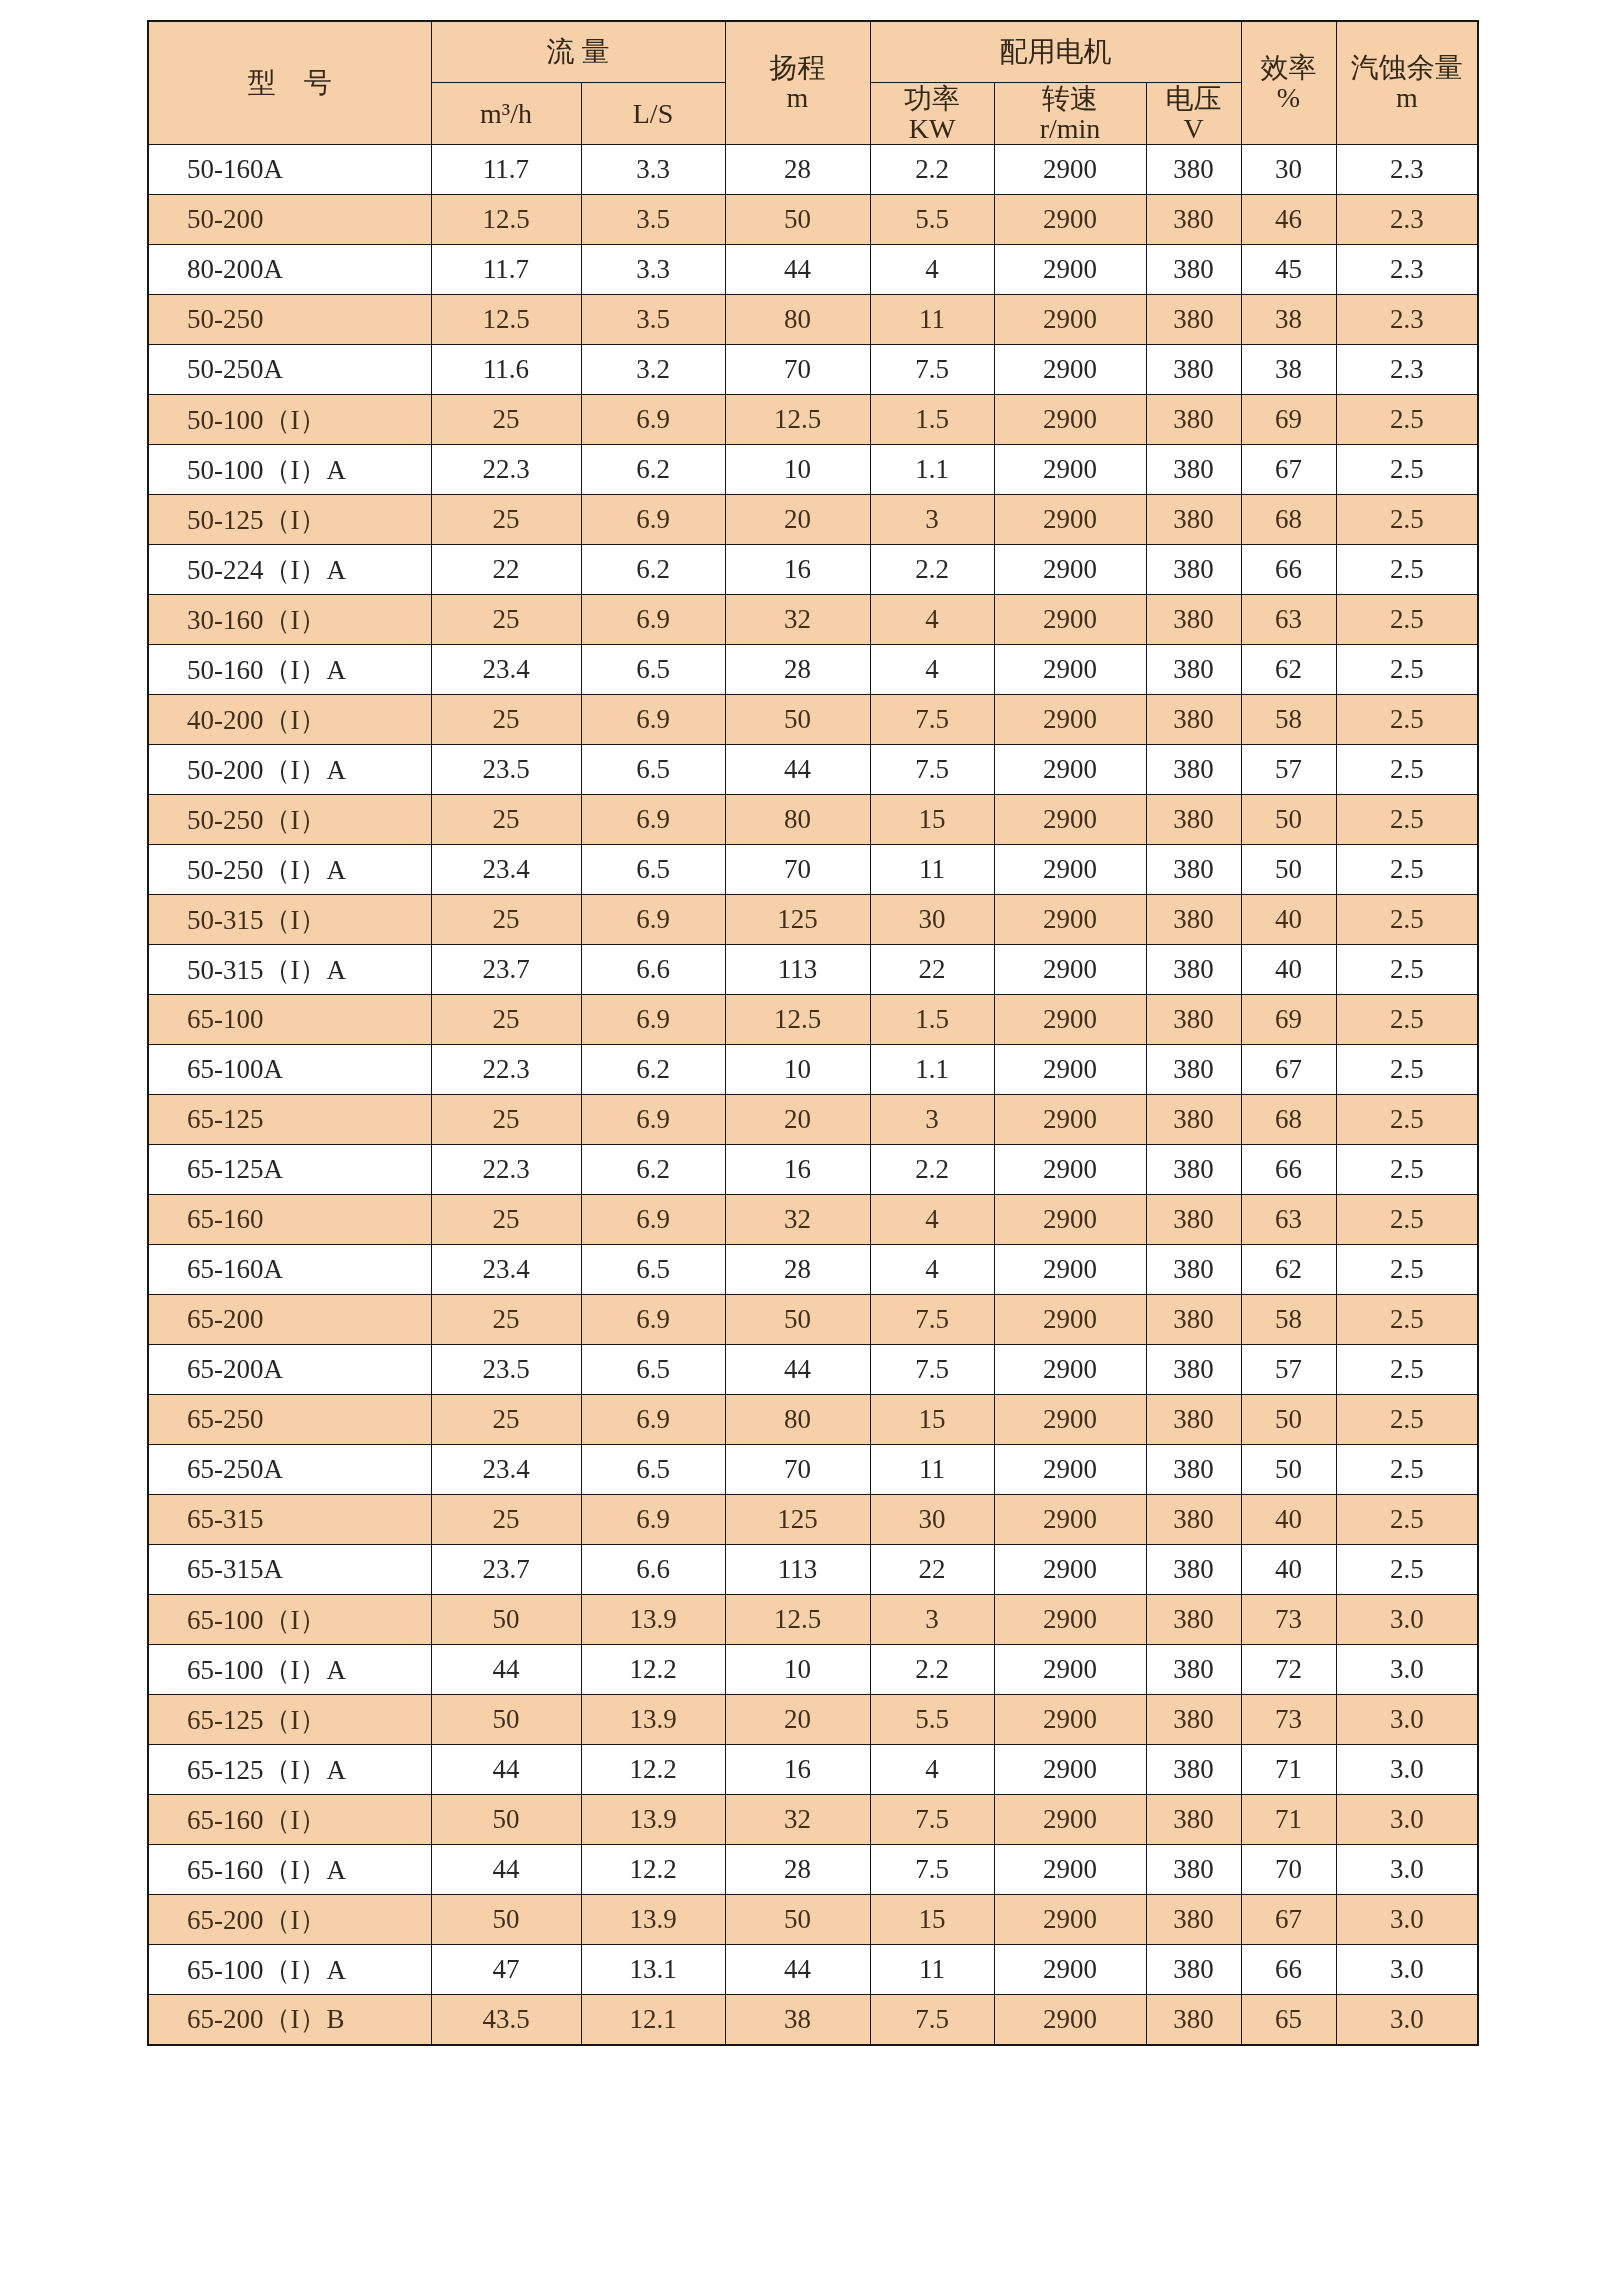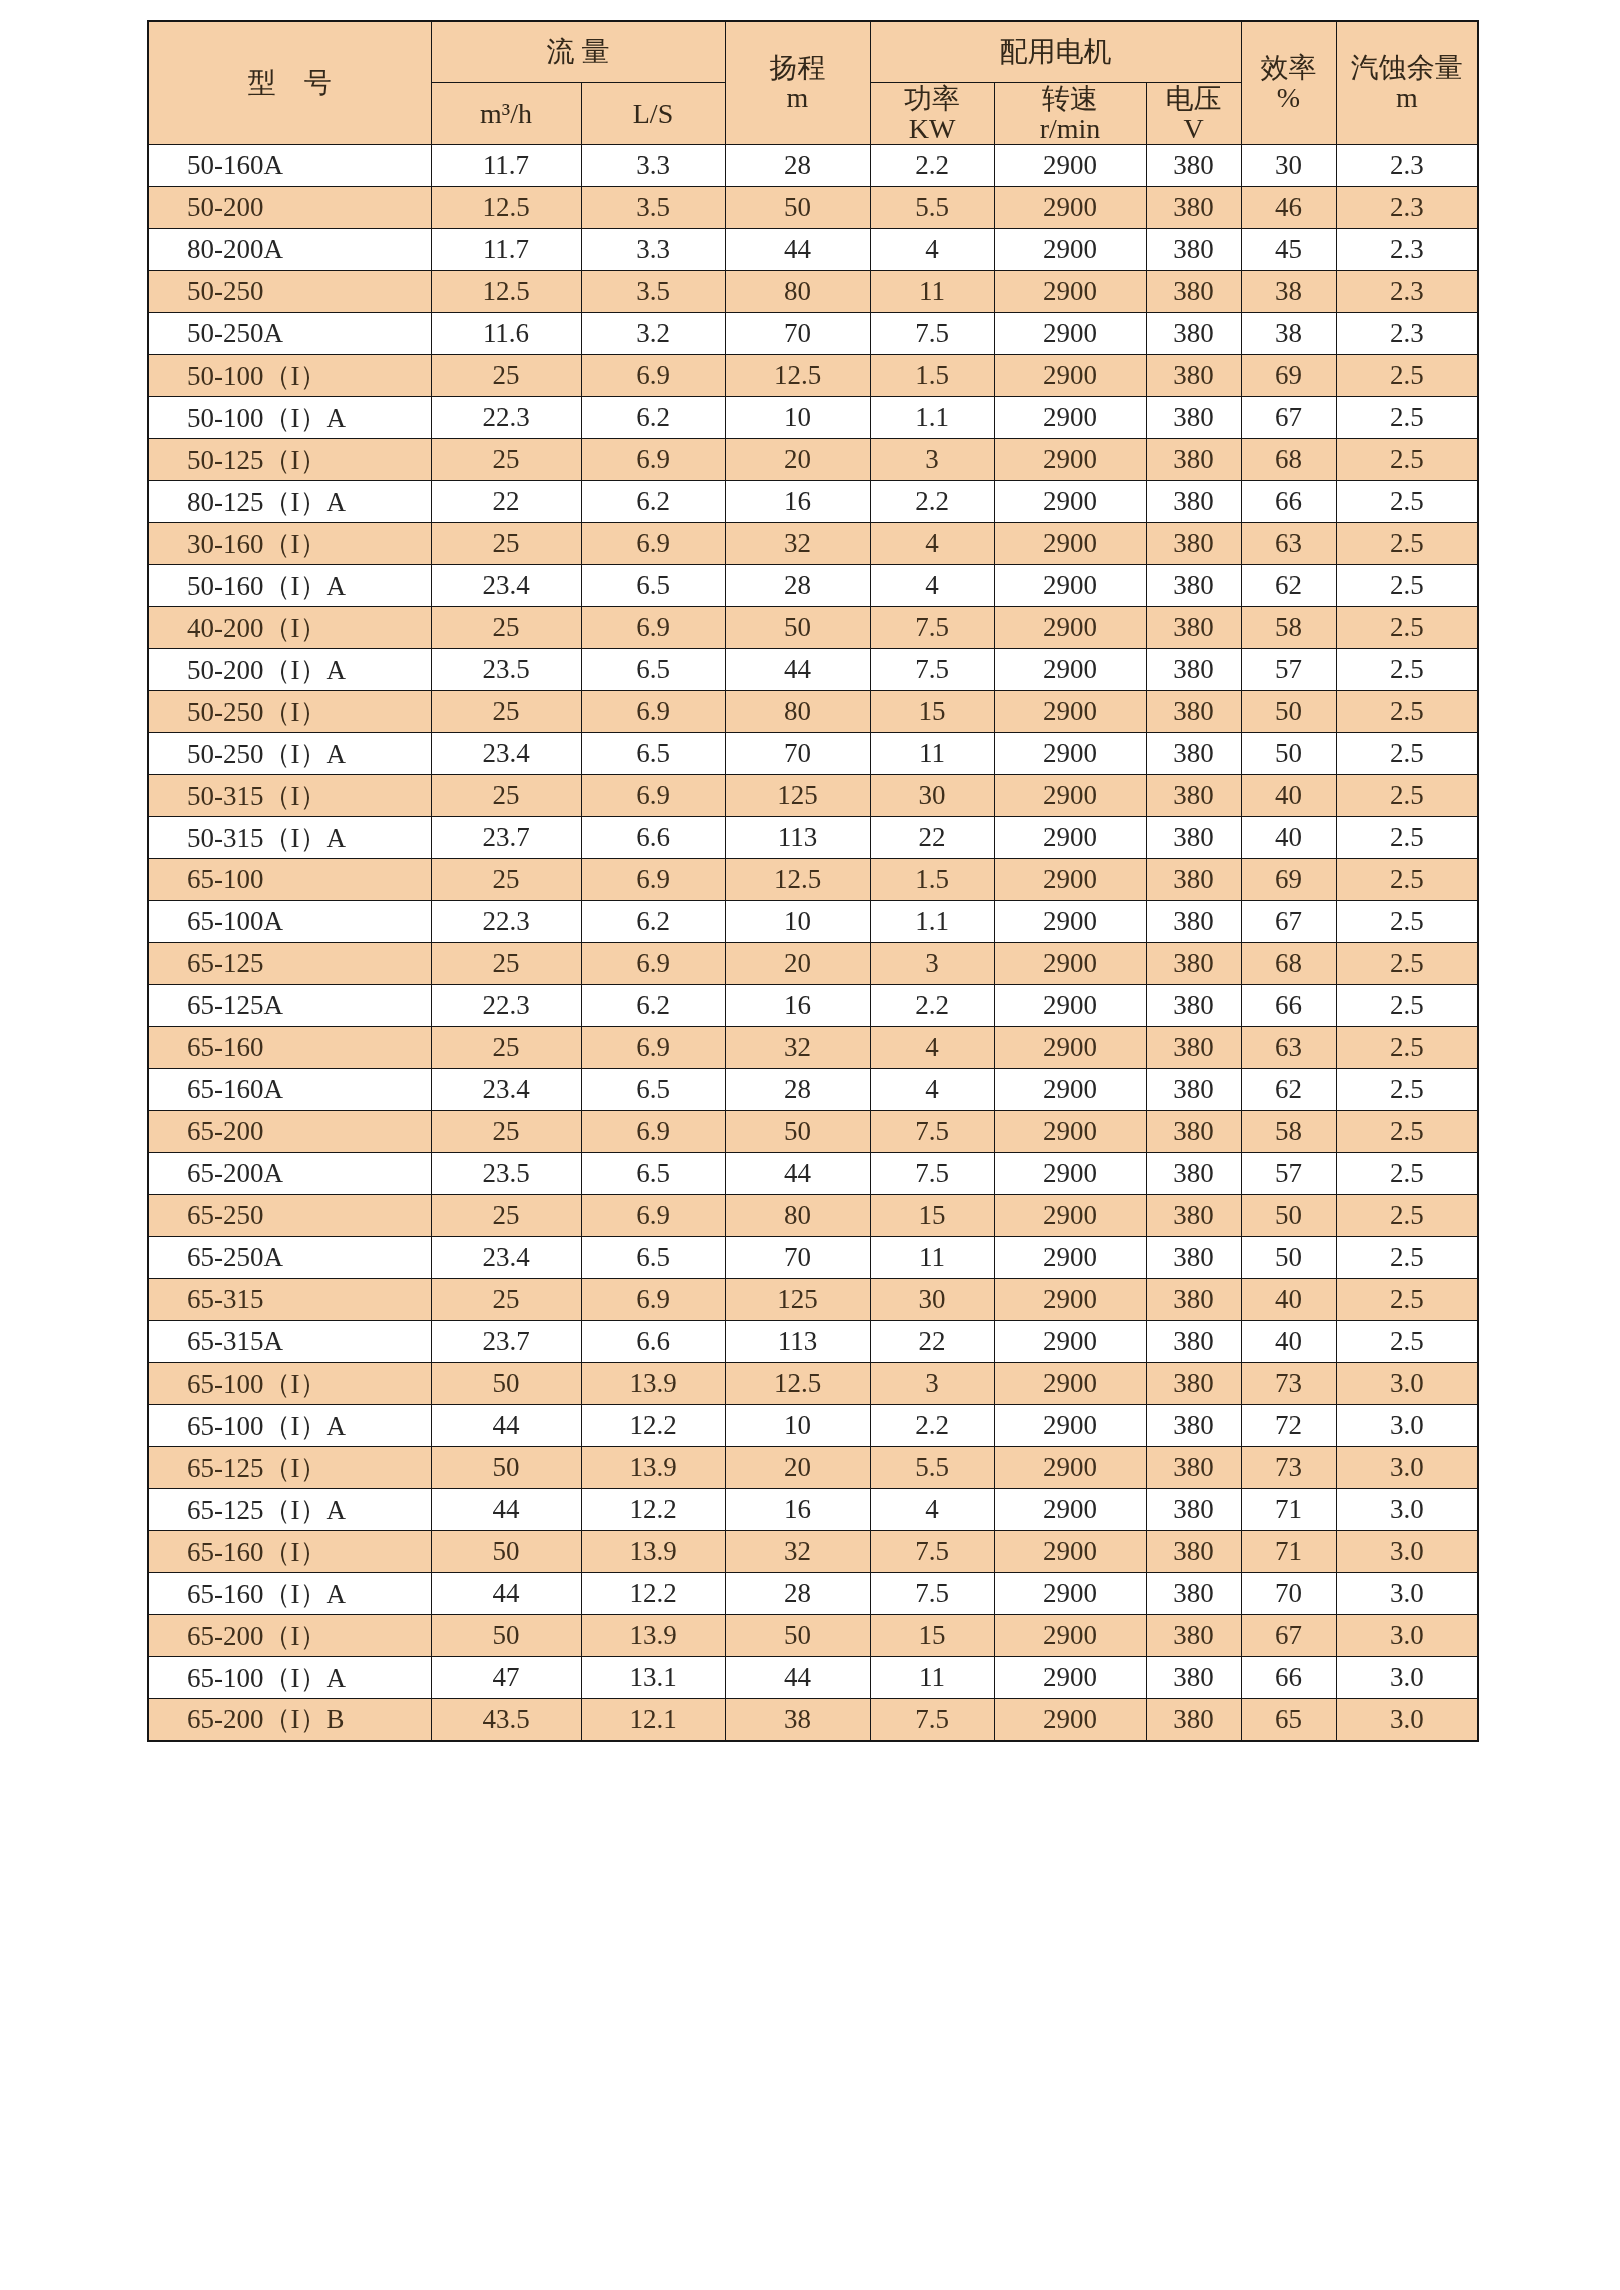"50-160A" tbody tr { height: 42px -> 50px }
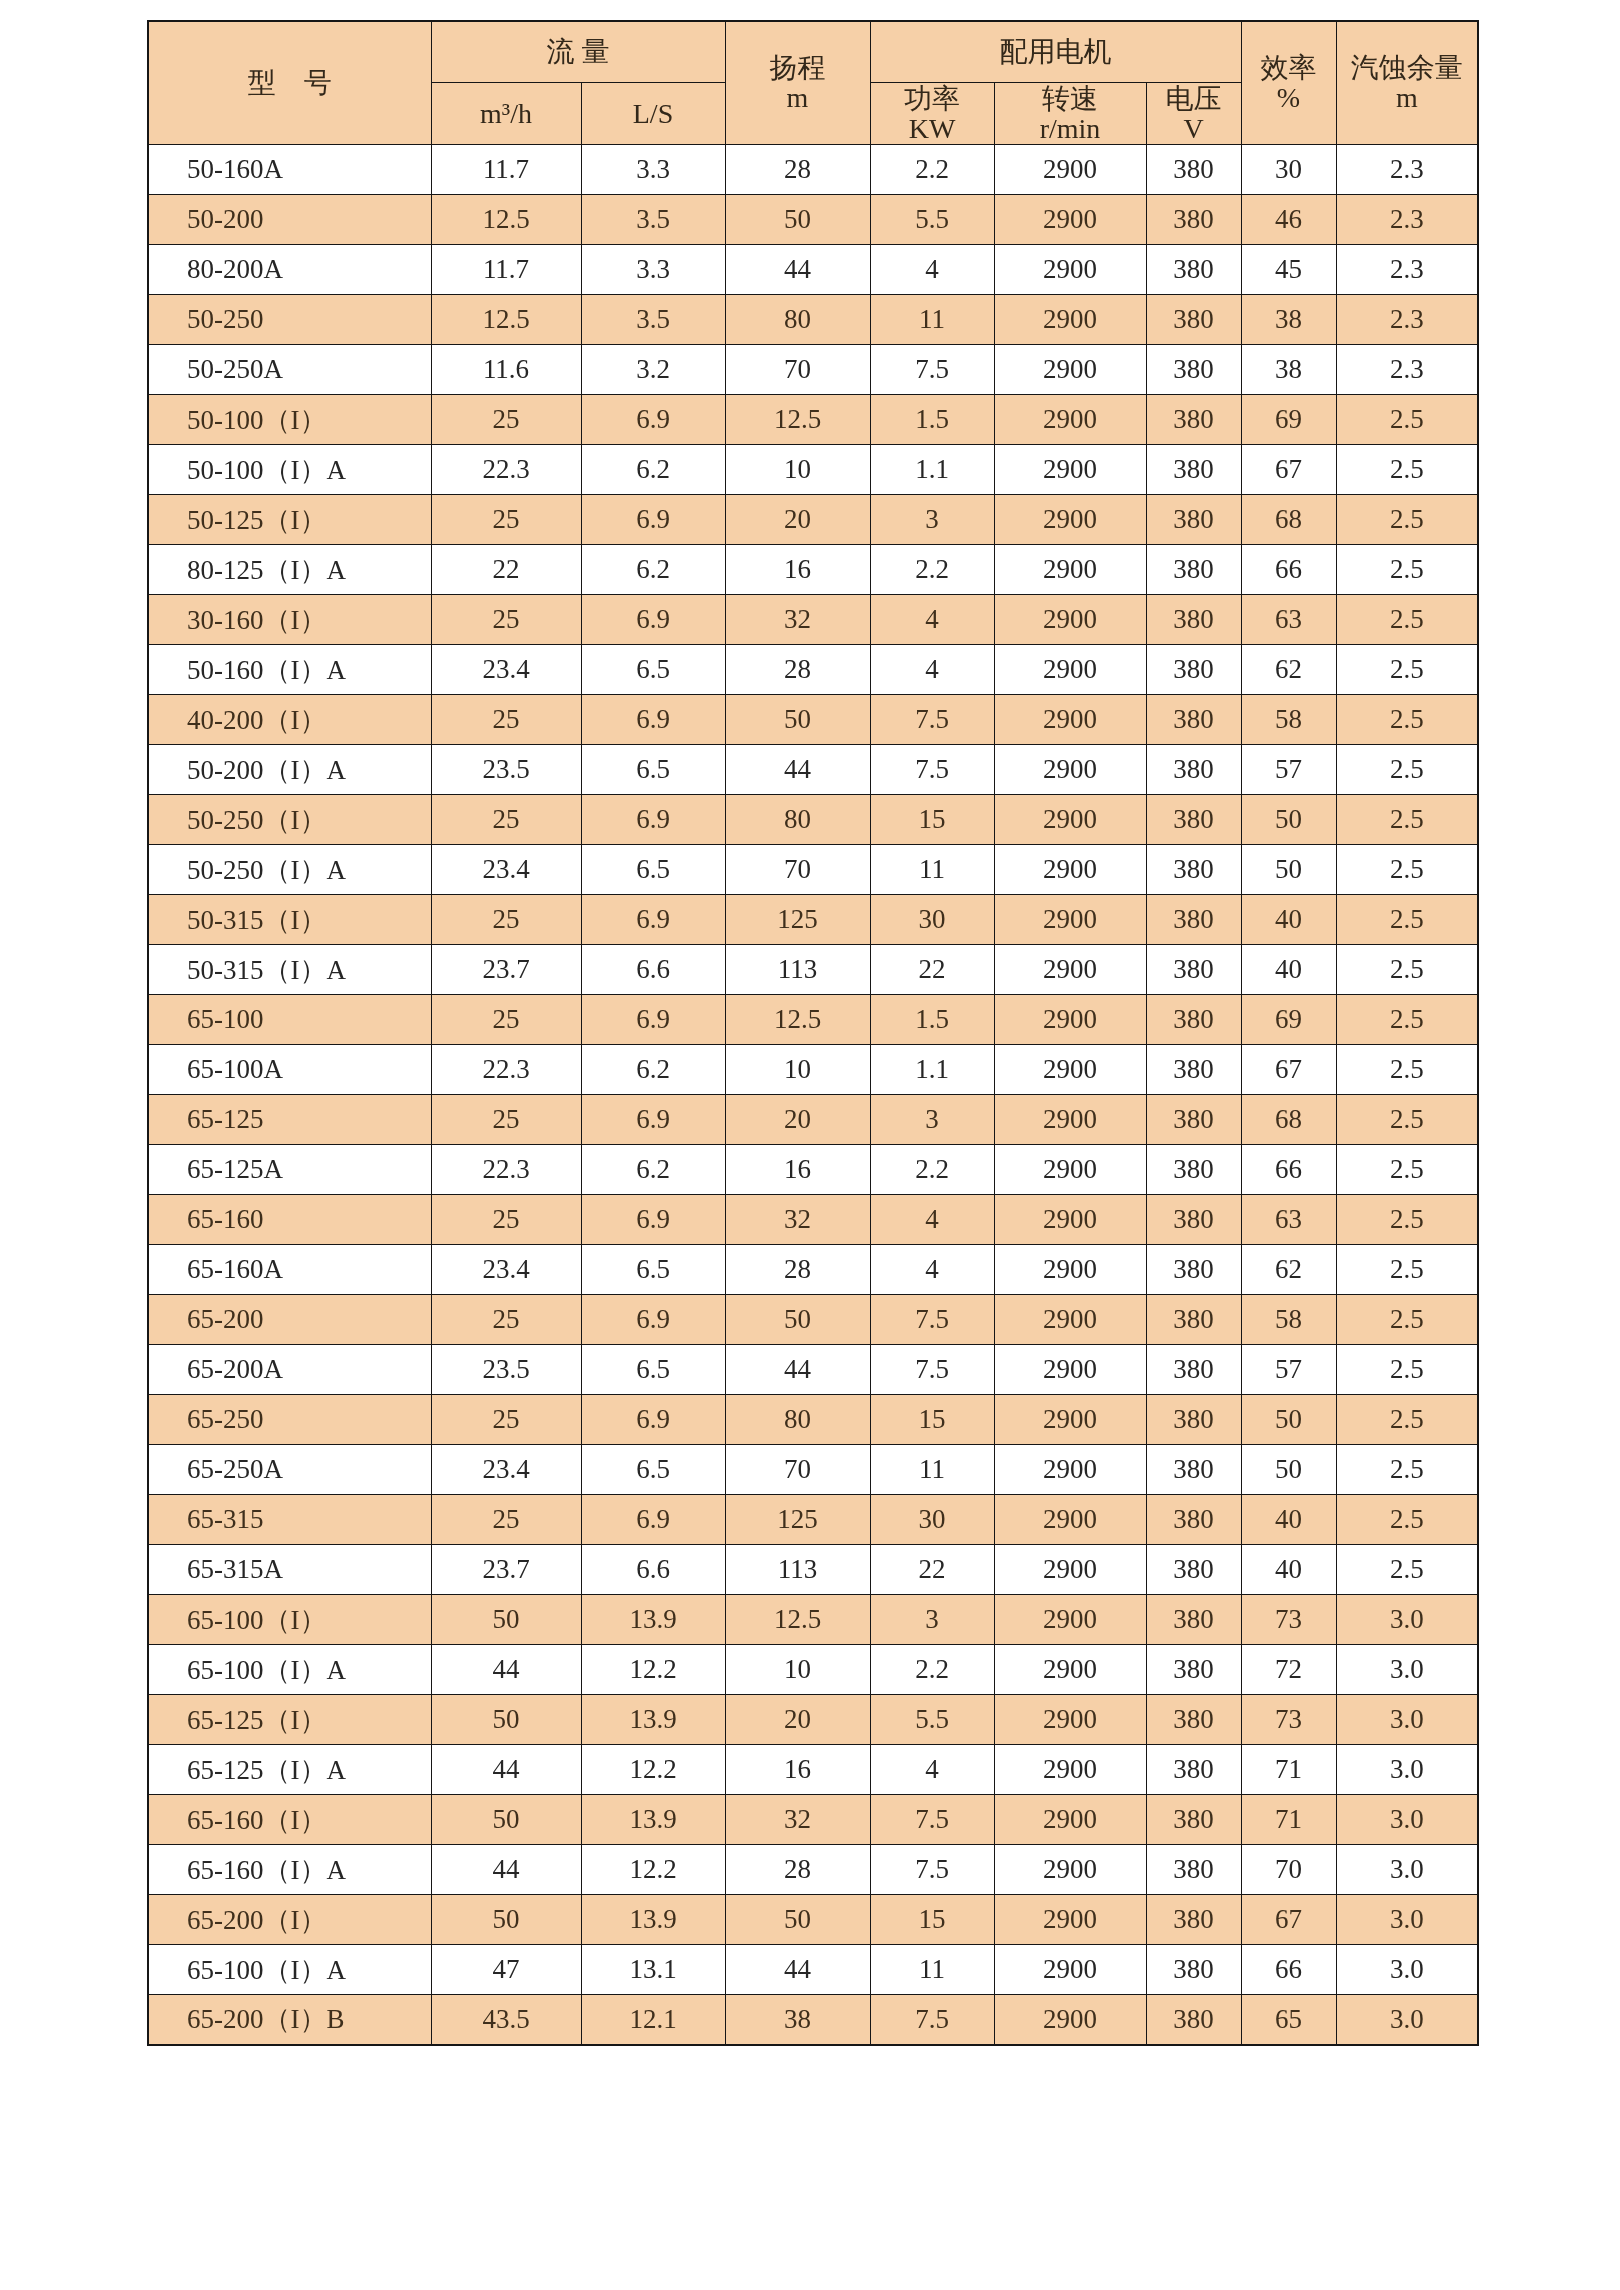"80-125（I）A" td.model { text: 80-125 -> 50-224 }
